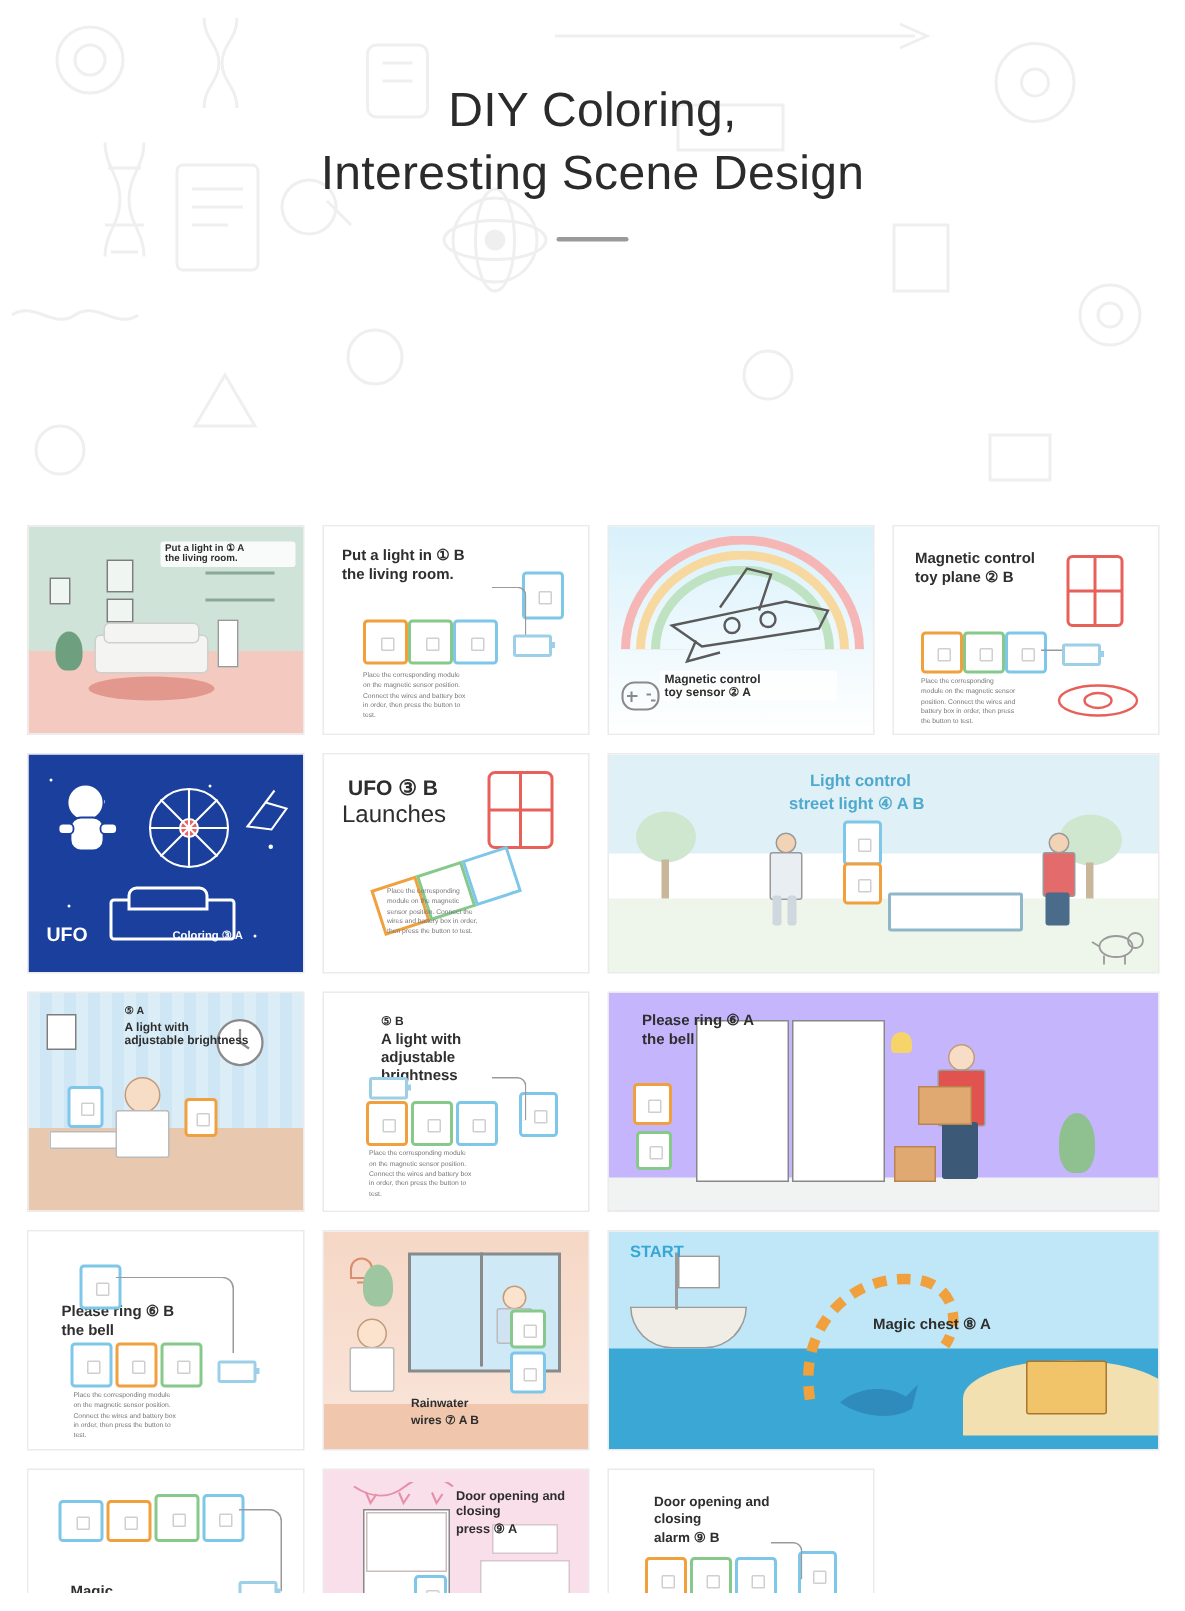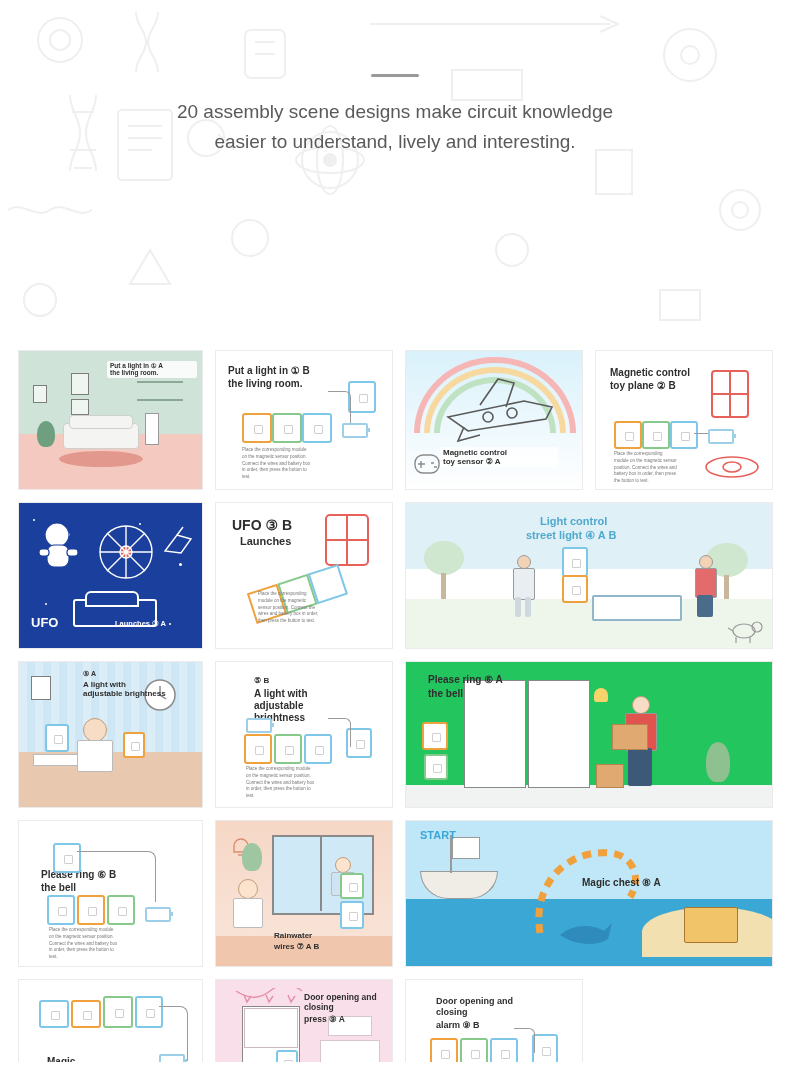"DIY Coloring," div.title { html: none -> <div> <span>DIY Coloring,</span> <span>Interesting Scene Design</span> </div> }
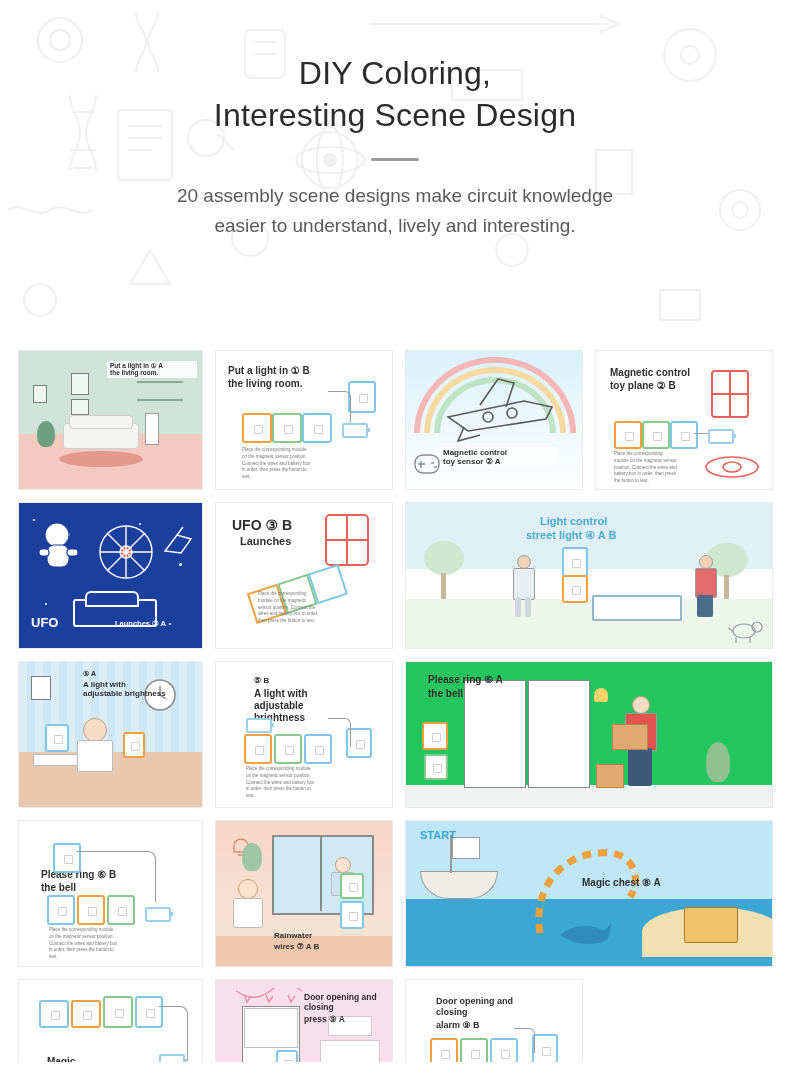"20 assembly scene designs make" div.subtitle { html: <div> <div>20 assembly scene designs make circuit knowledge</div> <div>easier to understand, lively and interesting.</div> </div> -> none }
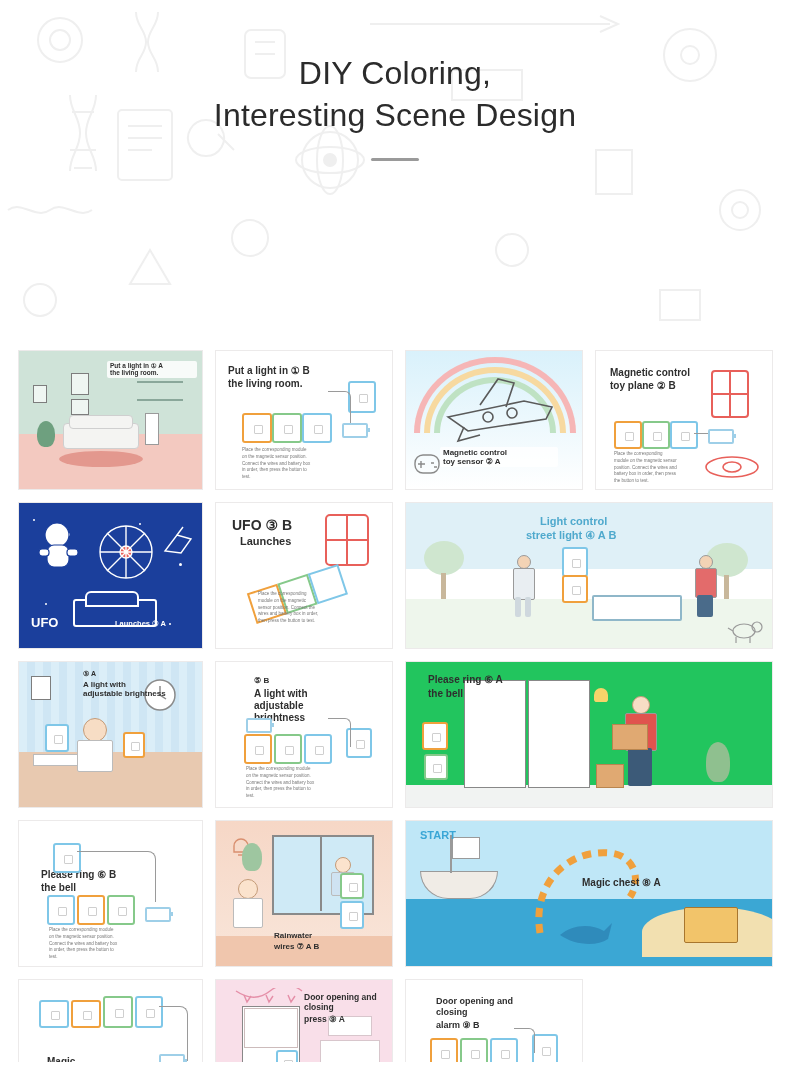"Launches" div { font-size: 11px -> 16px; font-weight: 700 -> 400; left: 24px -> 12px }
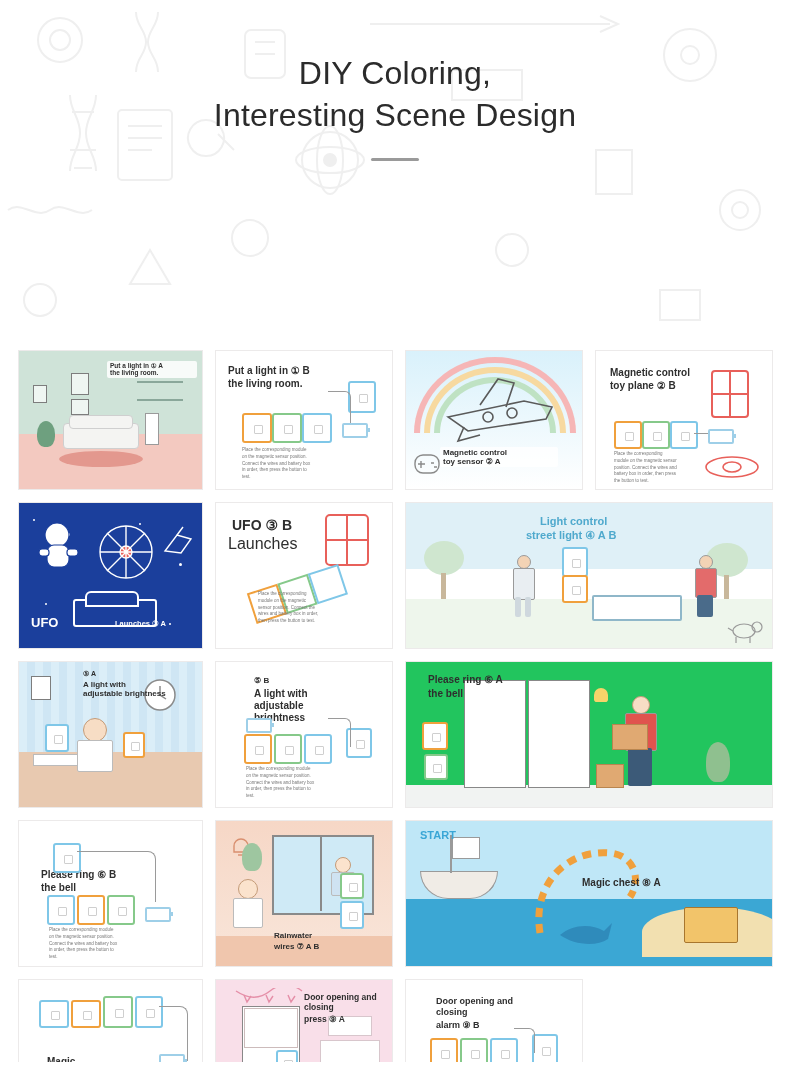"Launches ③ A" div { text: Launches -> Coloring }
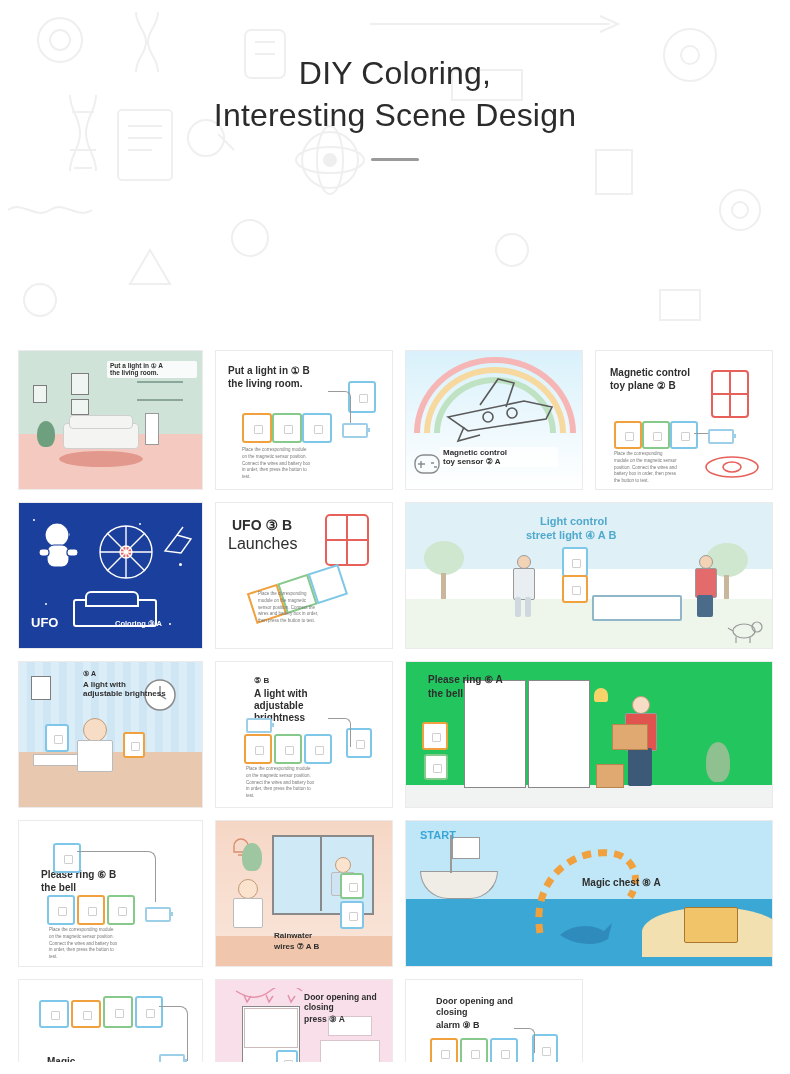"Please ring ⑥ A" .room-door { background: #22c55e -> #c4b5fd }
